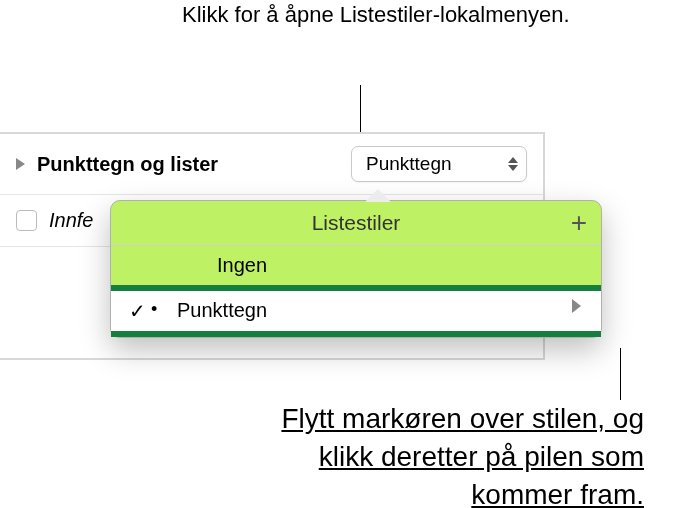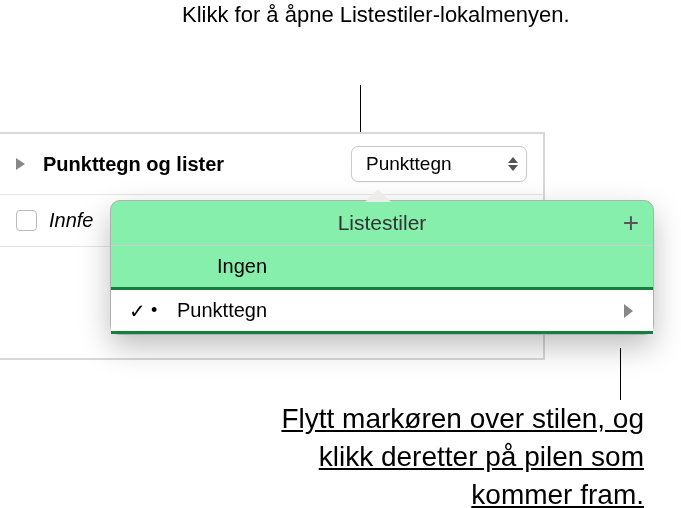"Punkttegn og lister" .row-header { gap: 16px -> 10px }
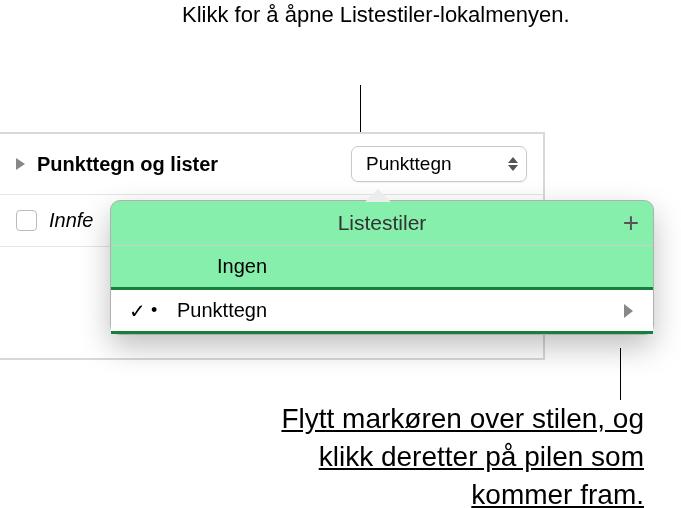"Listestiler" .popover { background: #86efac -> #bef264; width: 544px -> 492px }
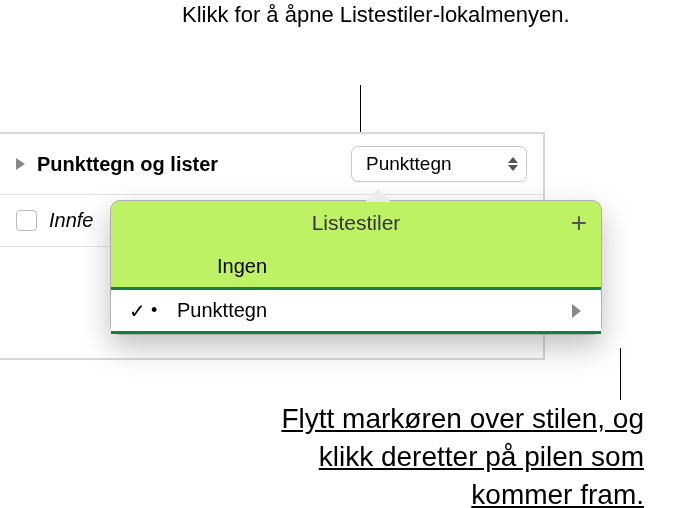"Ingen" .style-item { align-items: center -> flex-start; border-bottom: 3px solid #15803d -> 6px solid #15803d }
